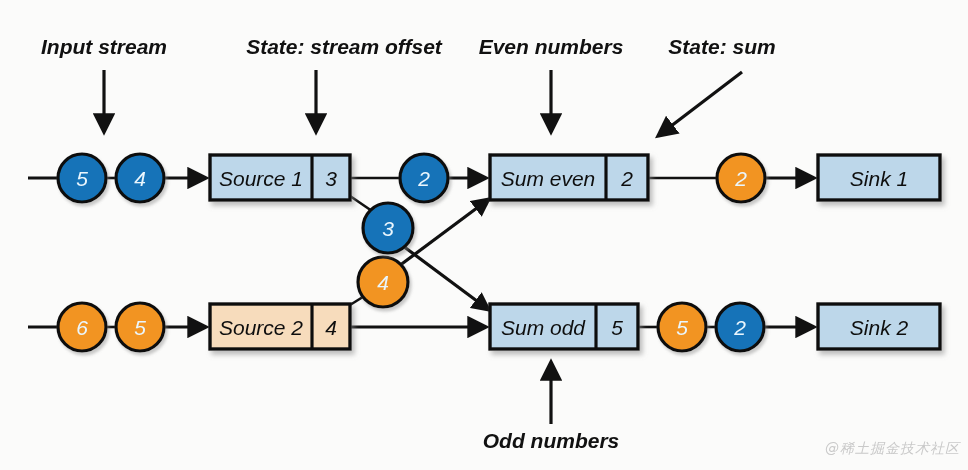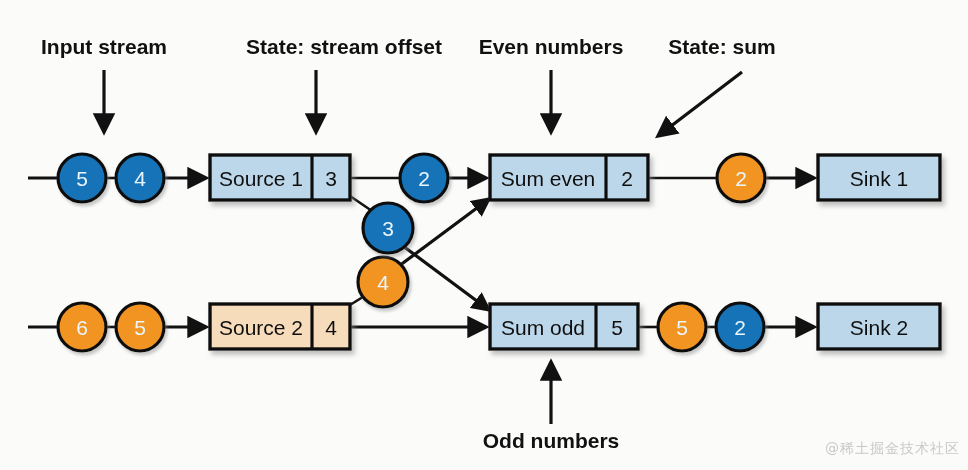"Input stream" #canvas { font-style: none -> italic }
